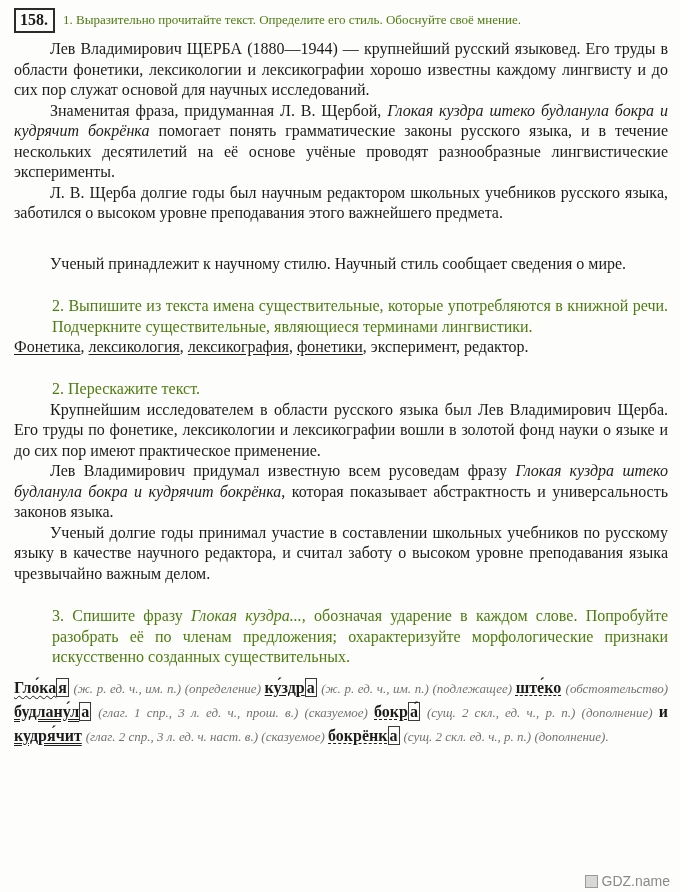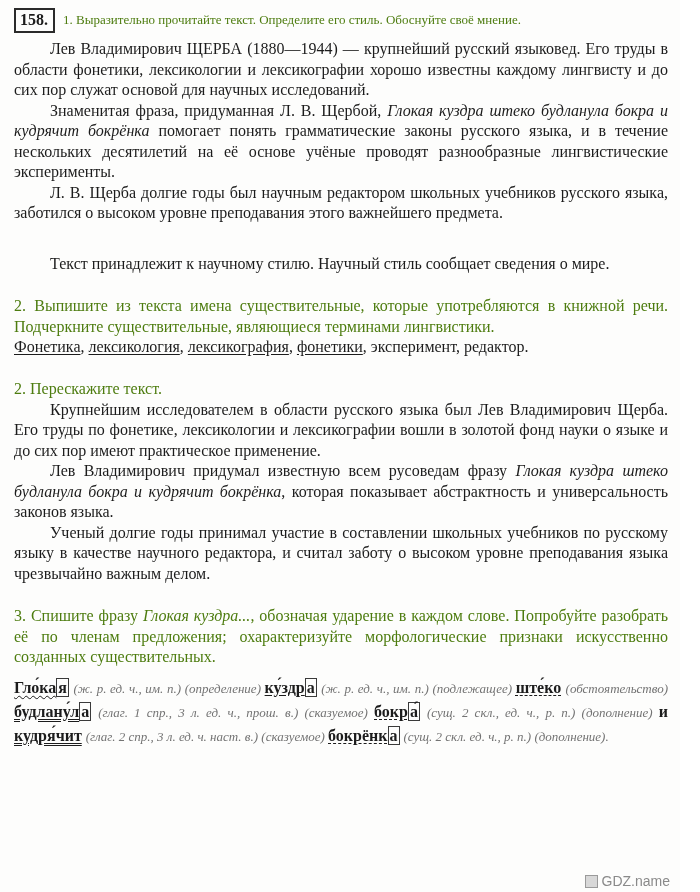"Текст принадлежит к научному стилю." span { text: Текст -> Ученый }
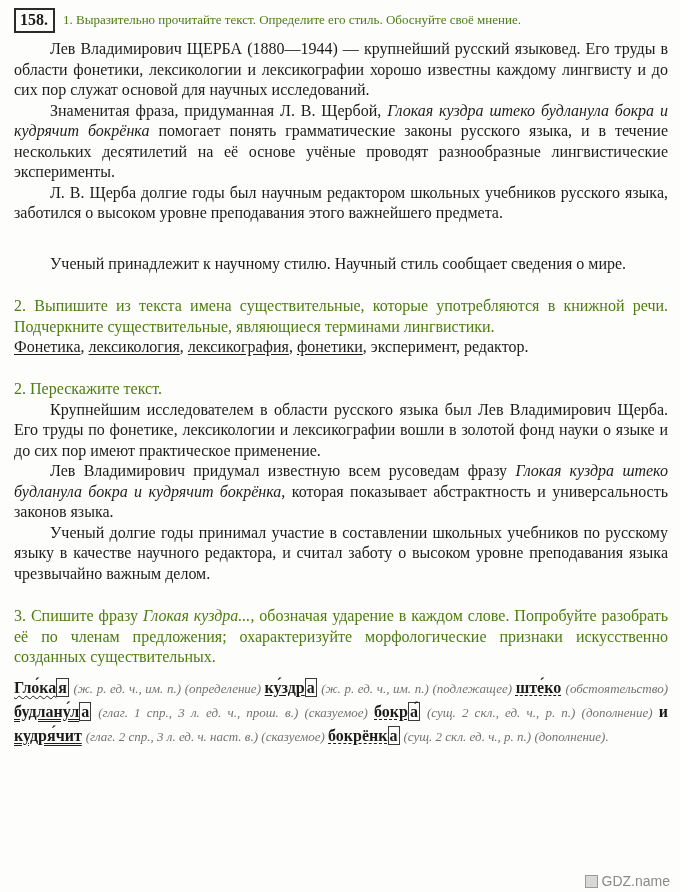"2. Выпишите из текста имена" .task { margin-left: none -> 38px }
